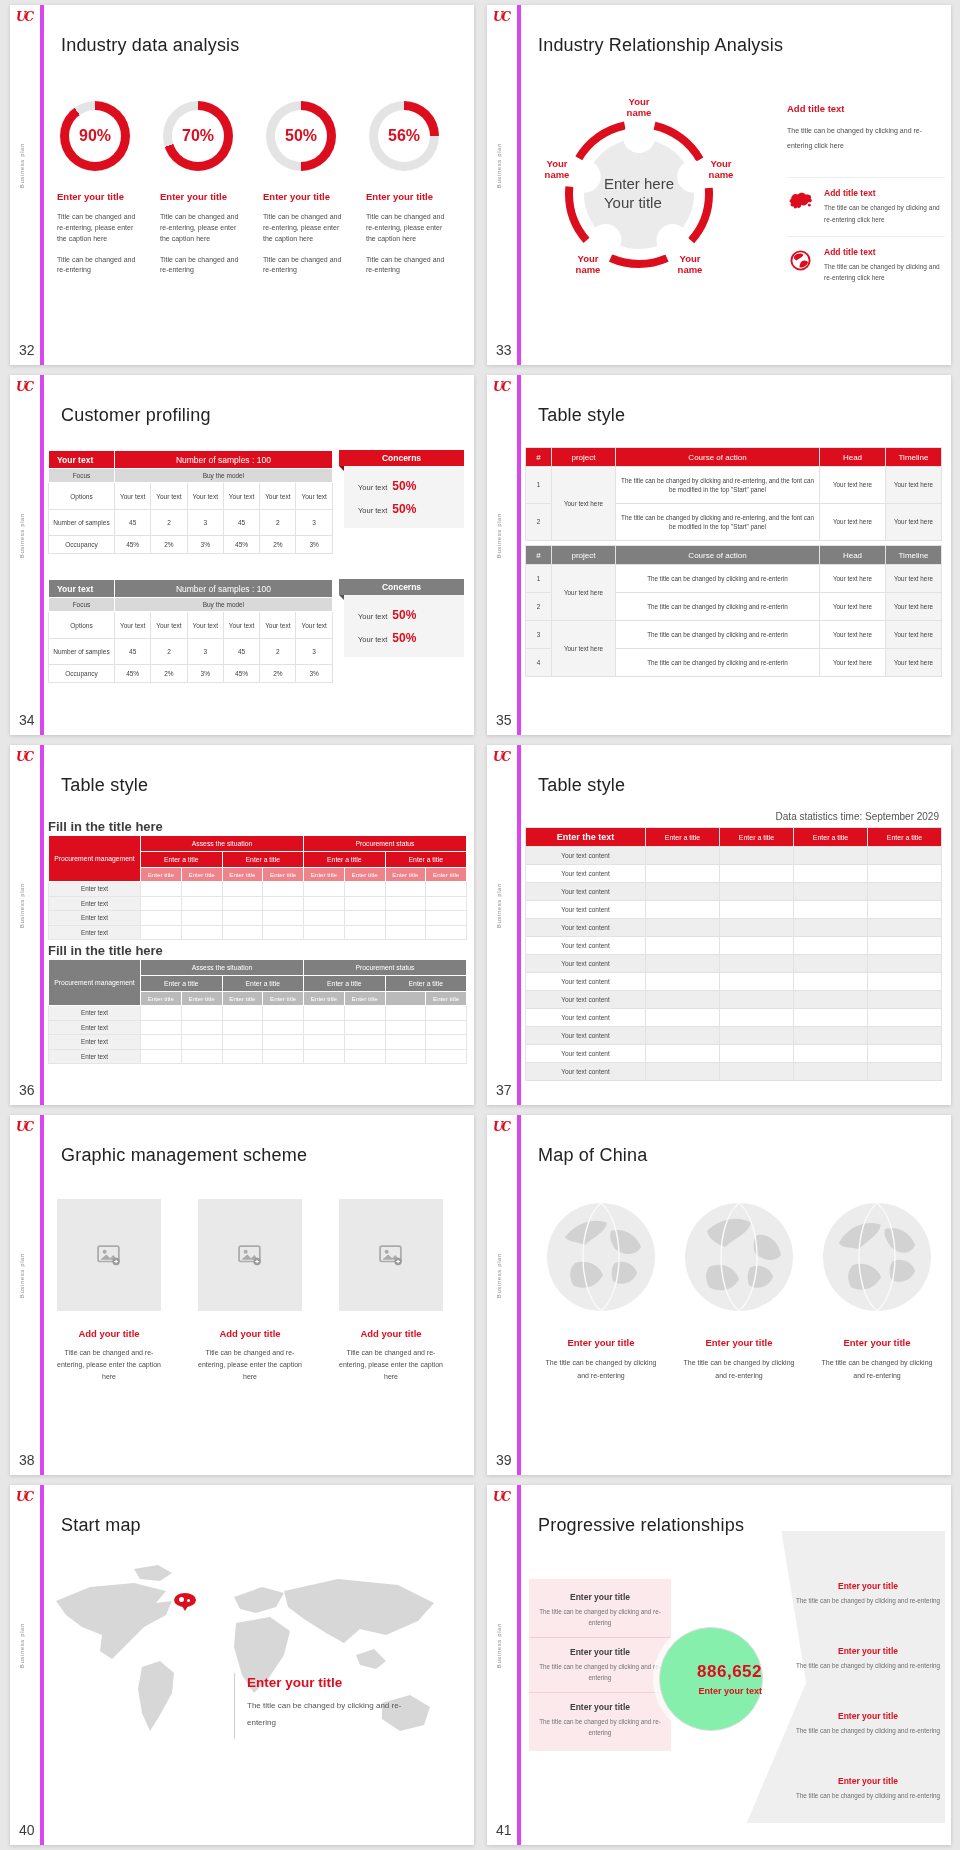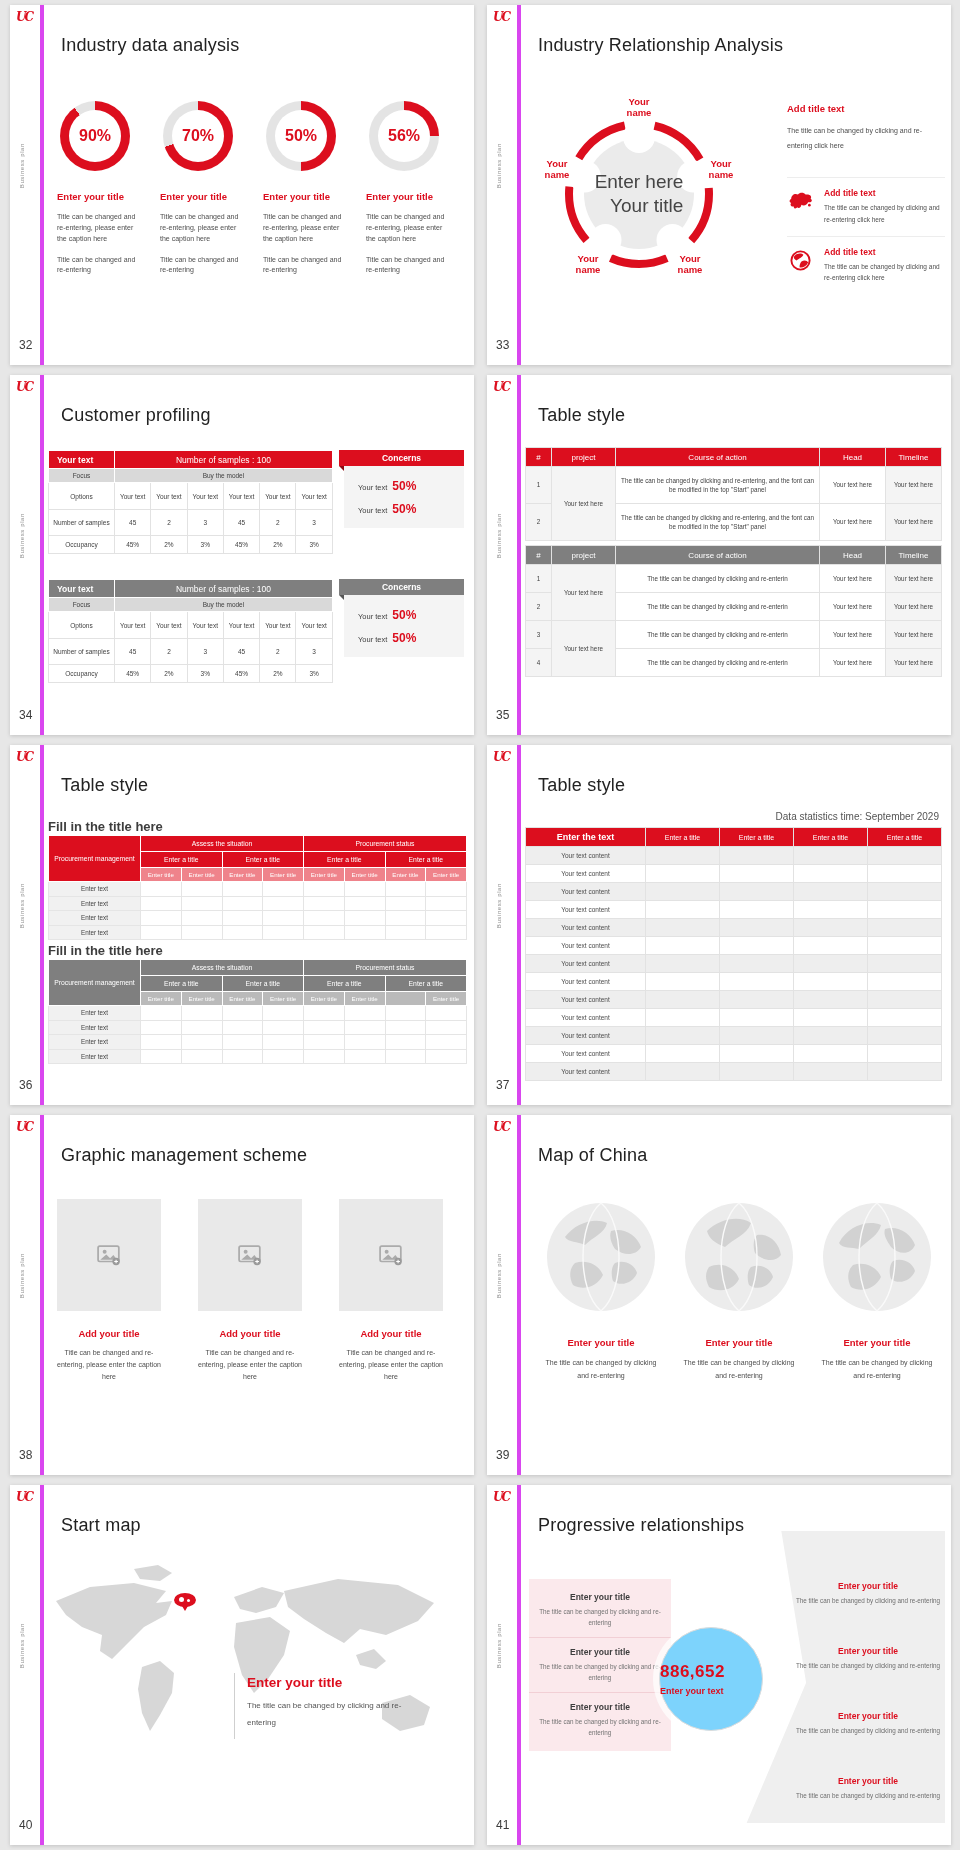"Enter here" .fcenter { font-size: 19px -> 15px; text-align: right -> left }
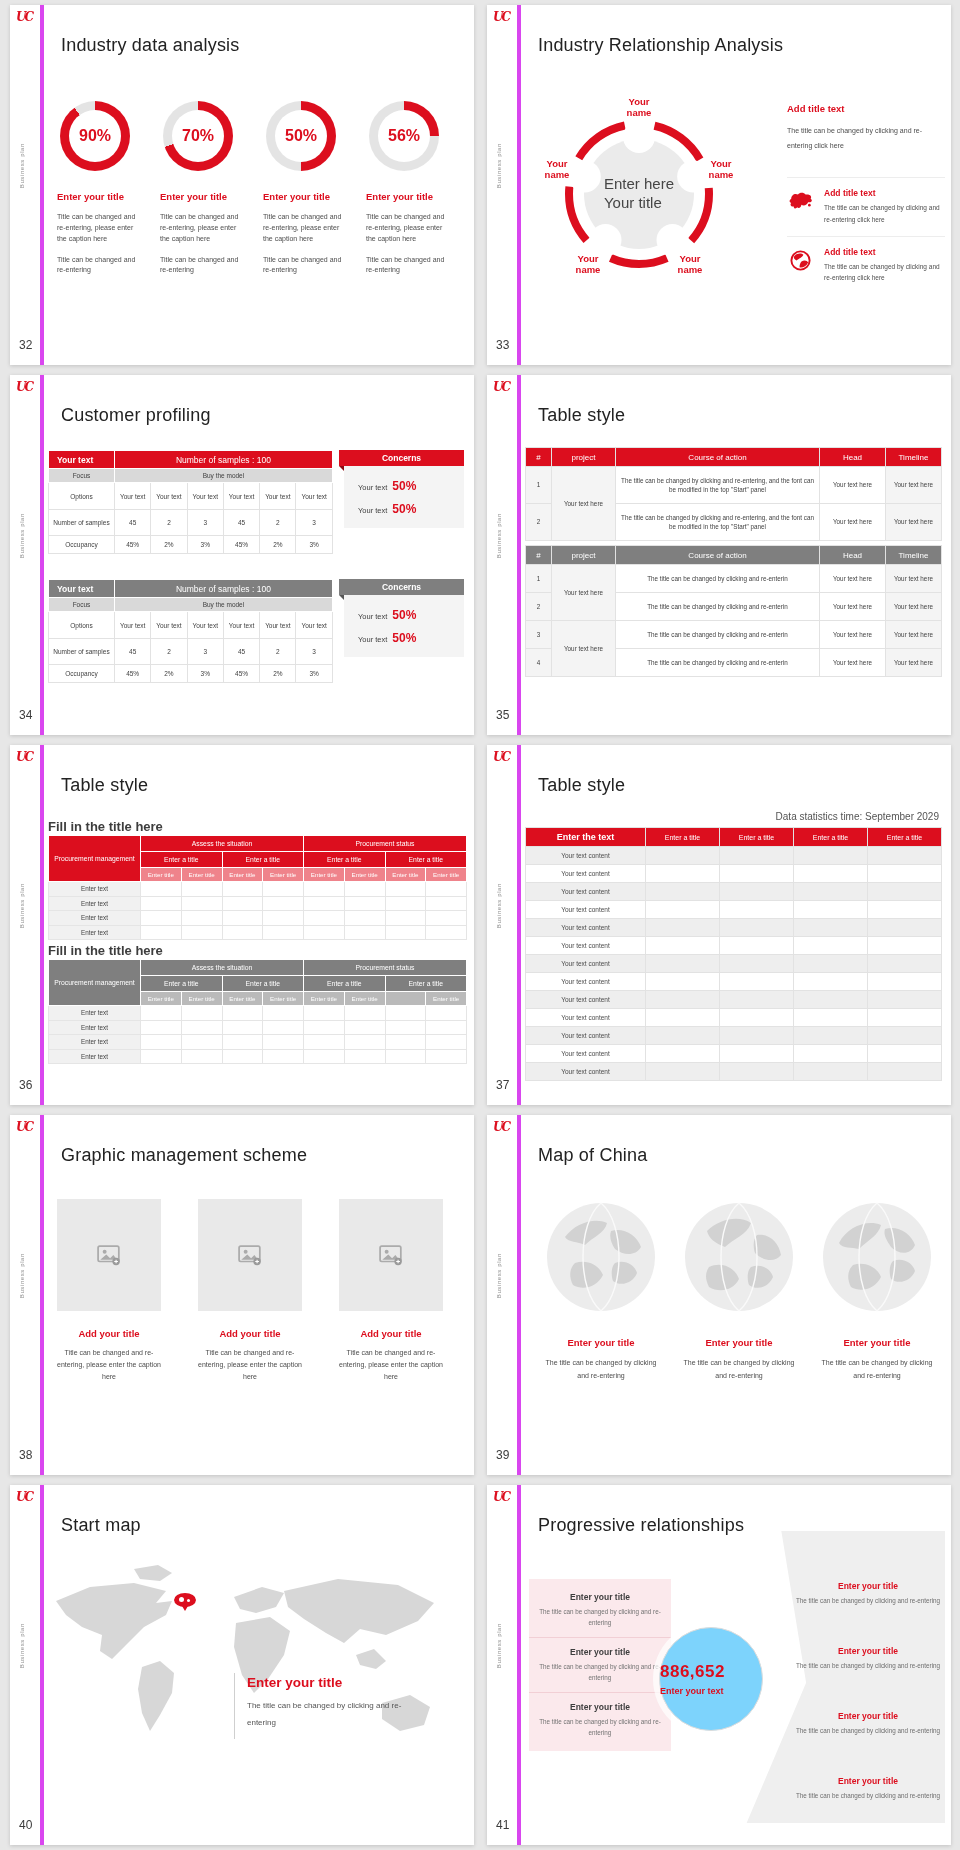"32" .pnum { bottom: 13px -> 7px; font-size: 12px -> 14px }
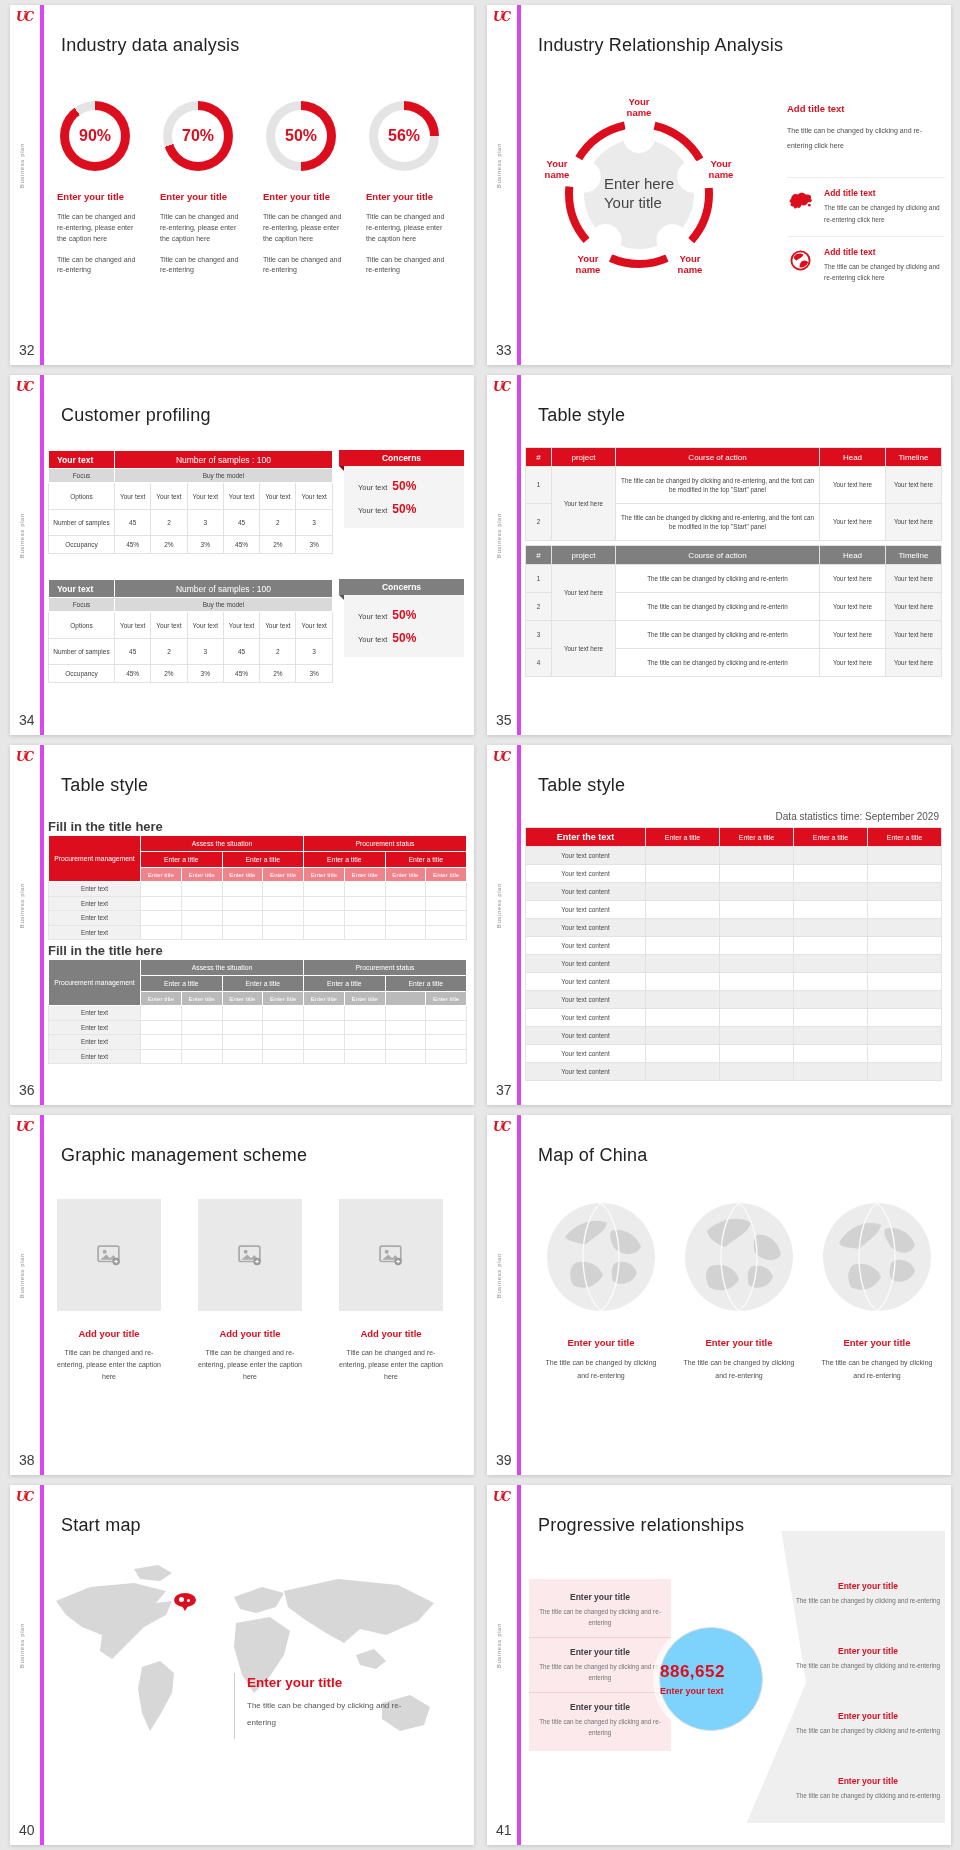"886,652" .ring { align-items: flex-start -> flex-end; background: #7dd3fc -> #86efac }
